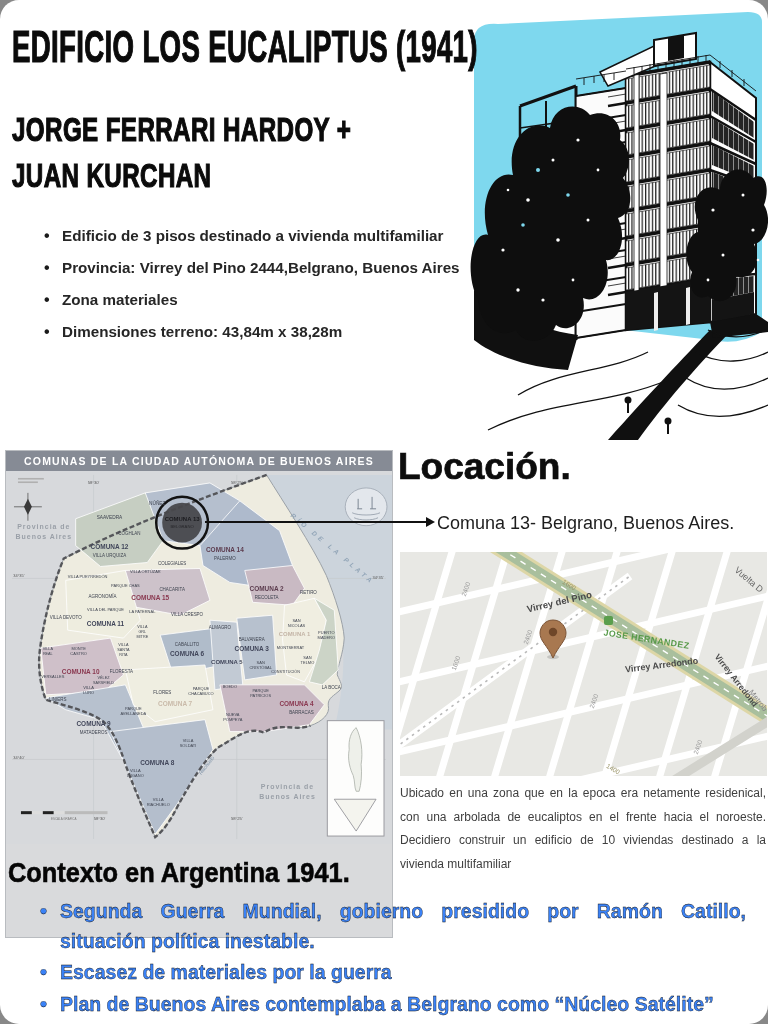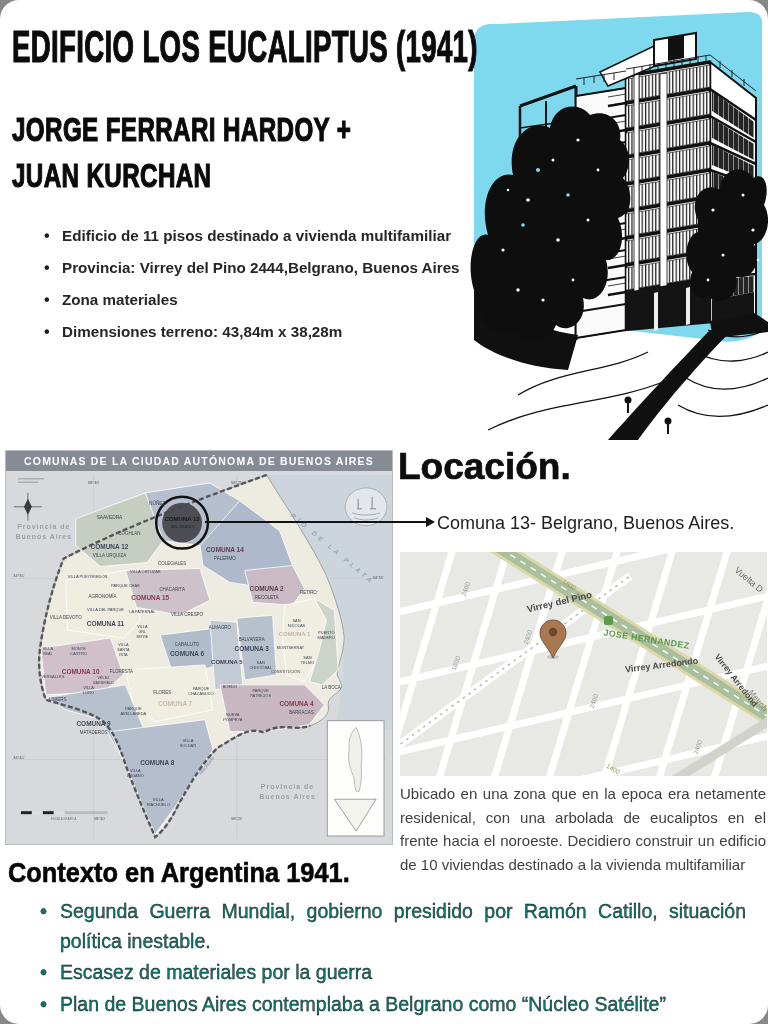"Edificio de 11 pisos destinado" li { text: 11 -> 3 }
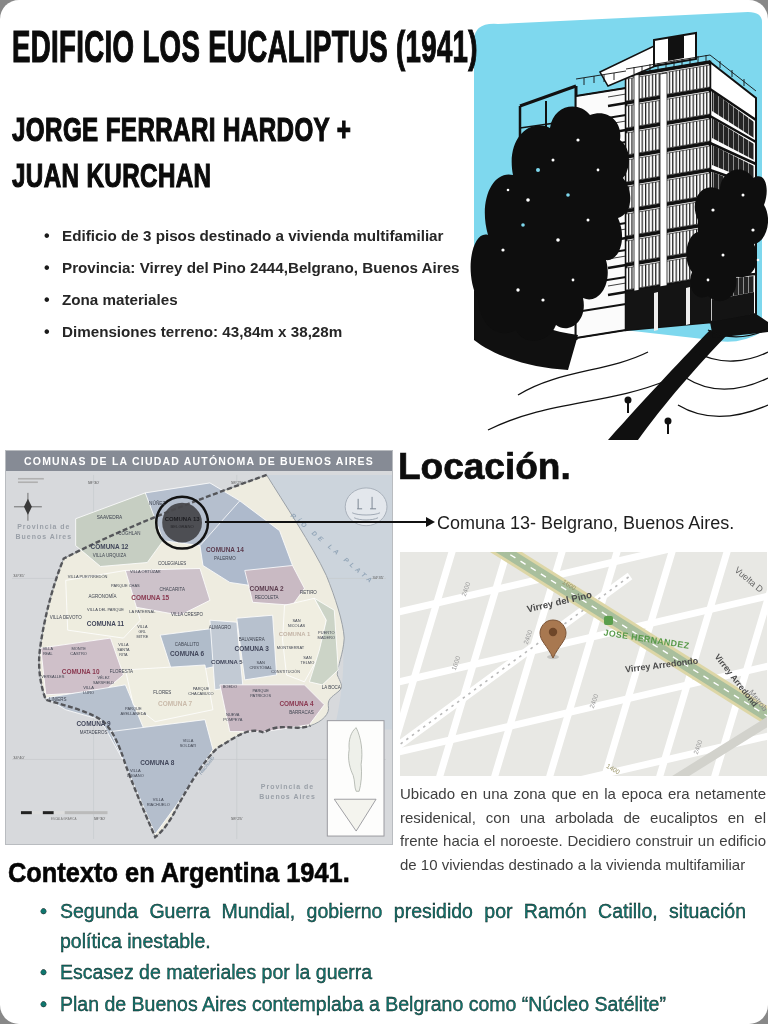"COMUNAS DE LA CIUDAD AUTÓNOMA" #comuna-map { height: 395px -> 488px }
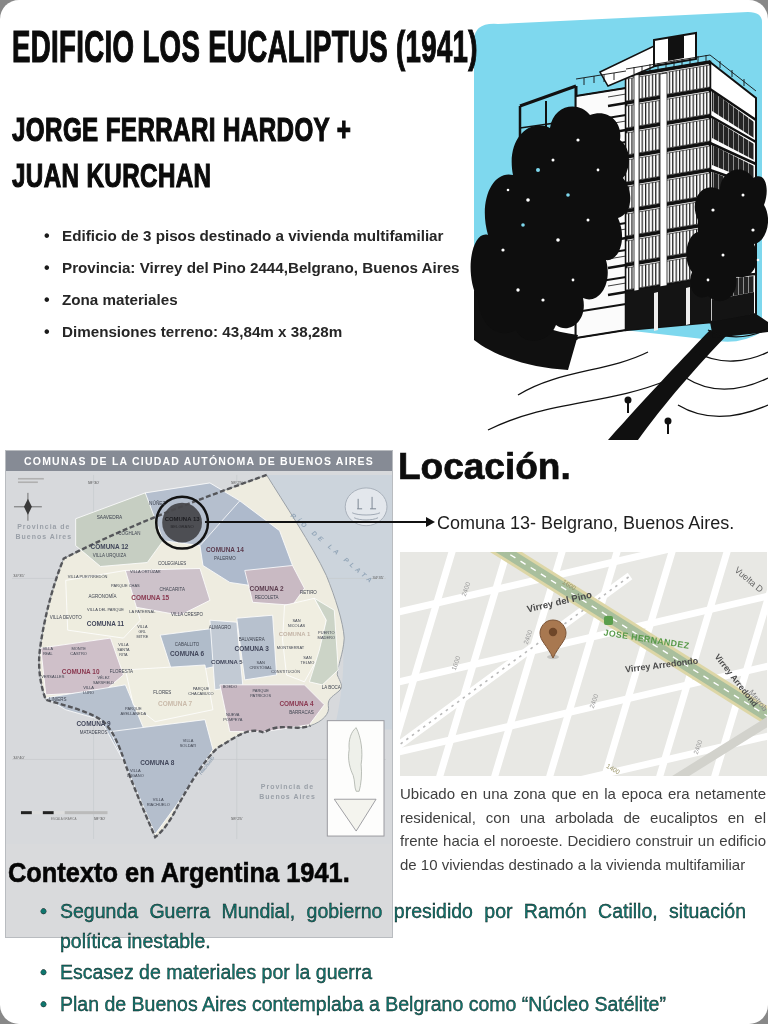"Ubicado en una zona que" #location-desc { font-size: 15px -> 12px }
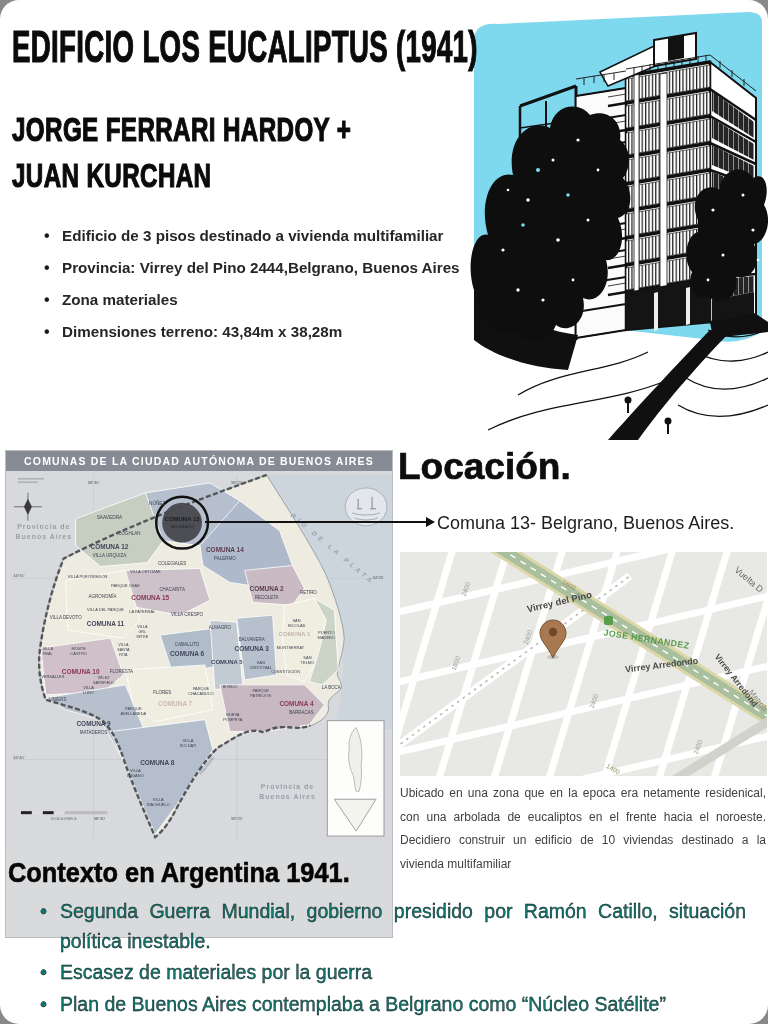"Segunda Guerra Mundial, gobierno" #context-bullets li { color: #0f766e -> #3b82f6; font-weight: 400 -> 700 }
